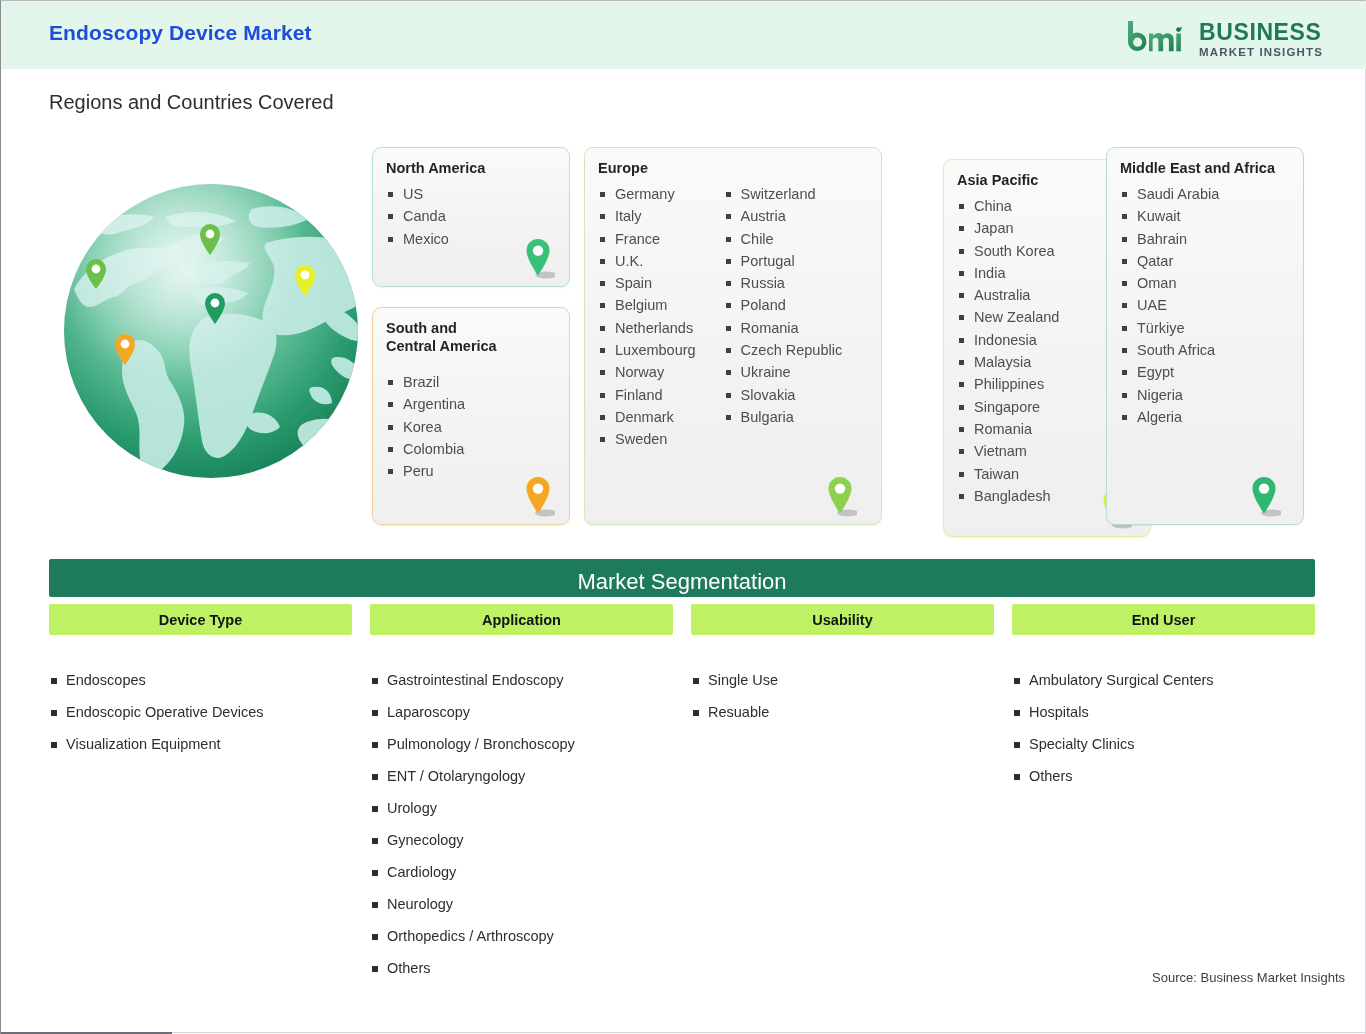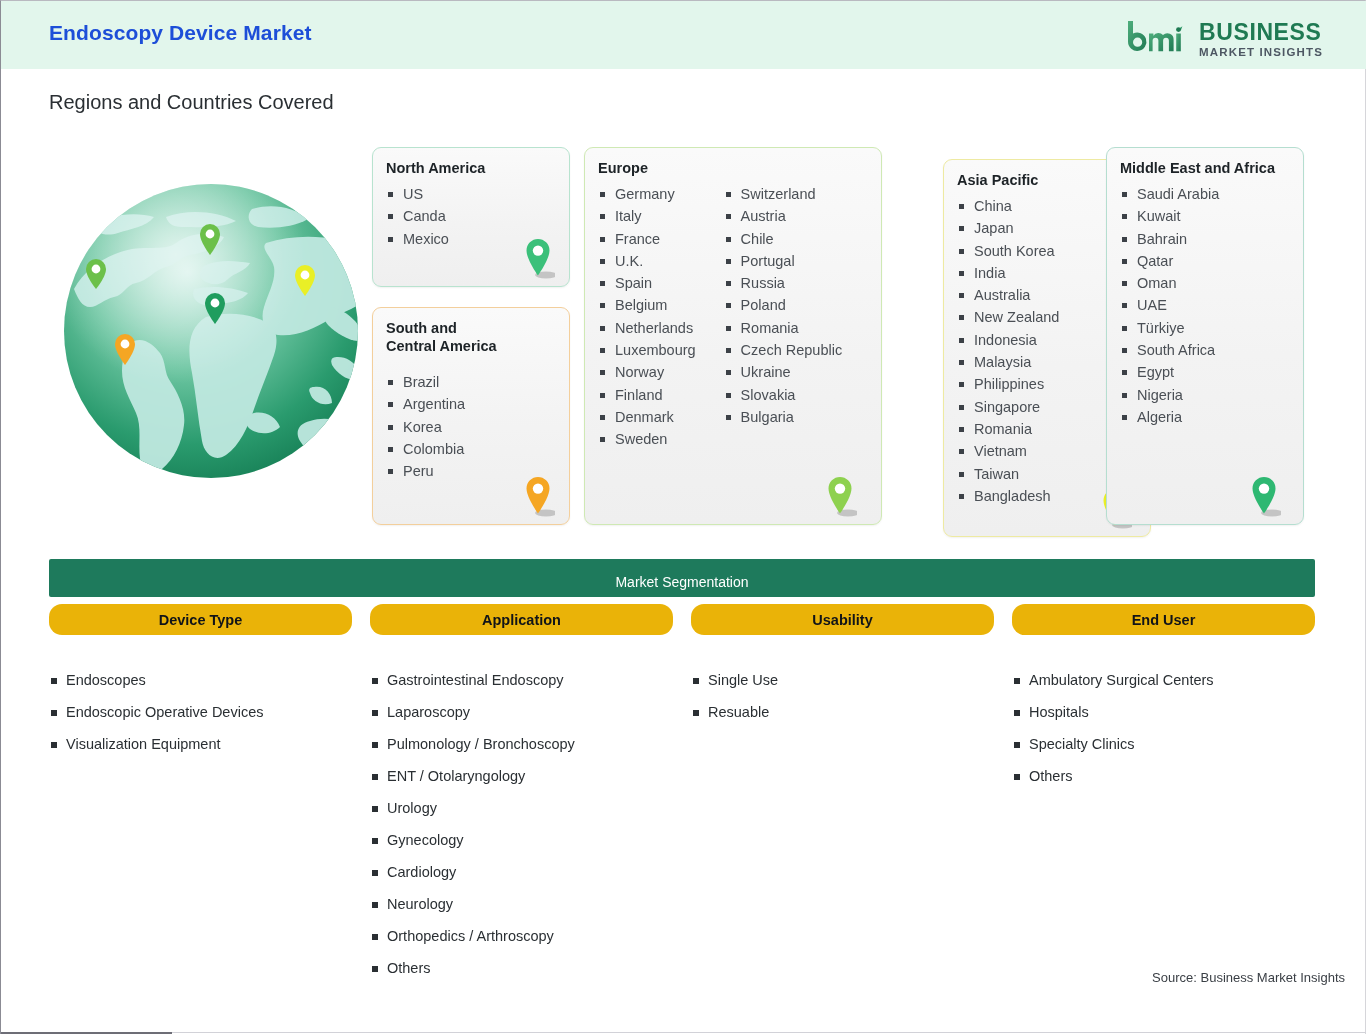"Market Segmentation" #seg-bar span { font-size: 14px -> 22px }
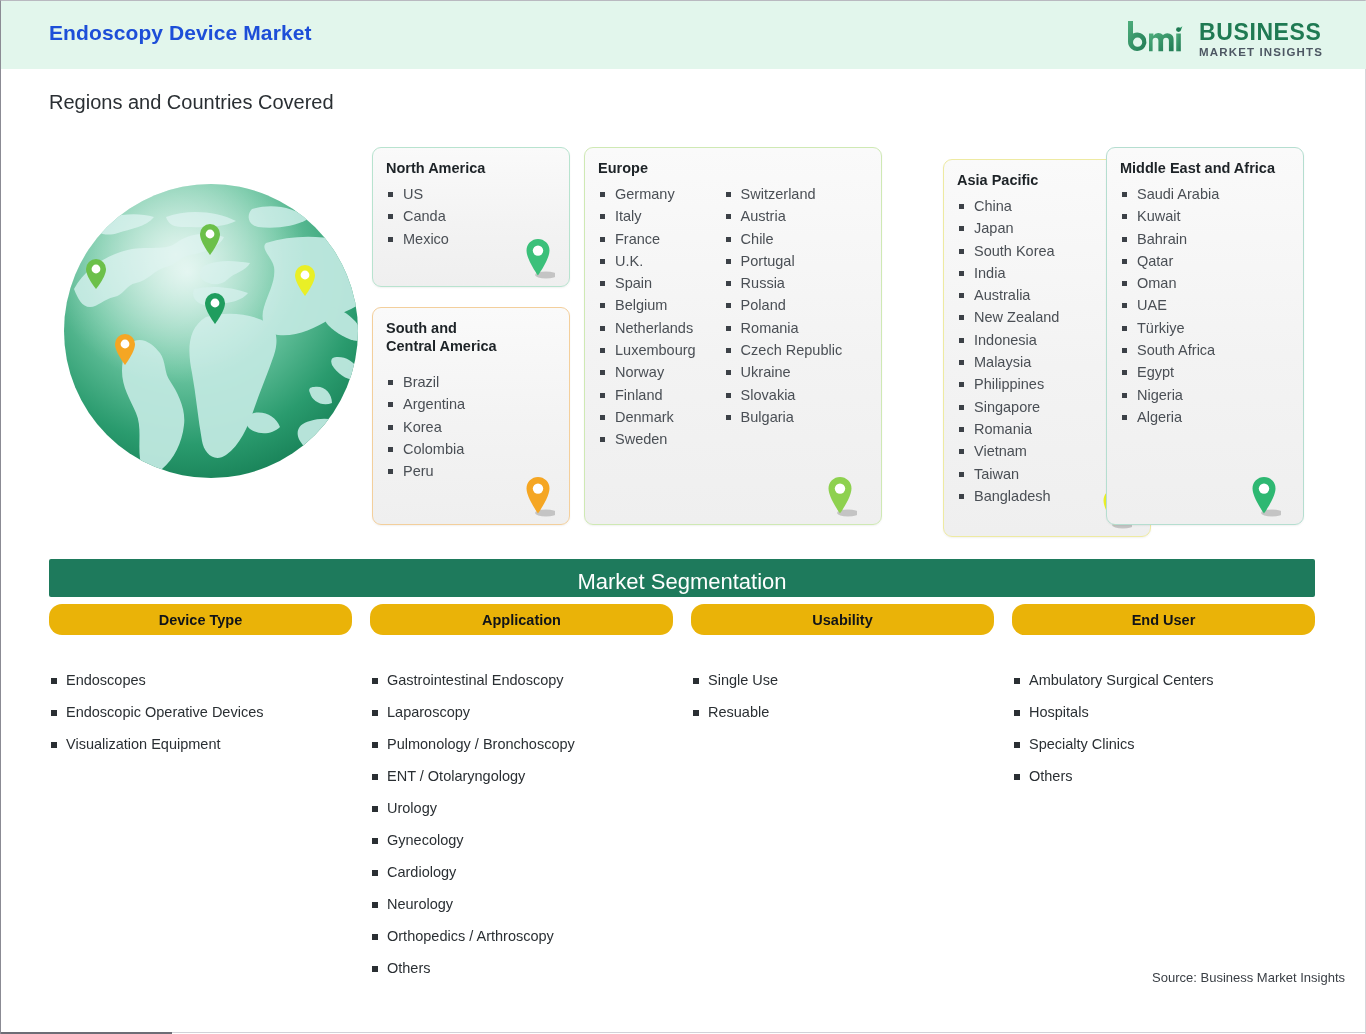"Device Type" .seg-head { background: #eab308 -> #bef264; border-radius: 13px -> 2px }
